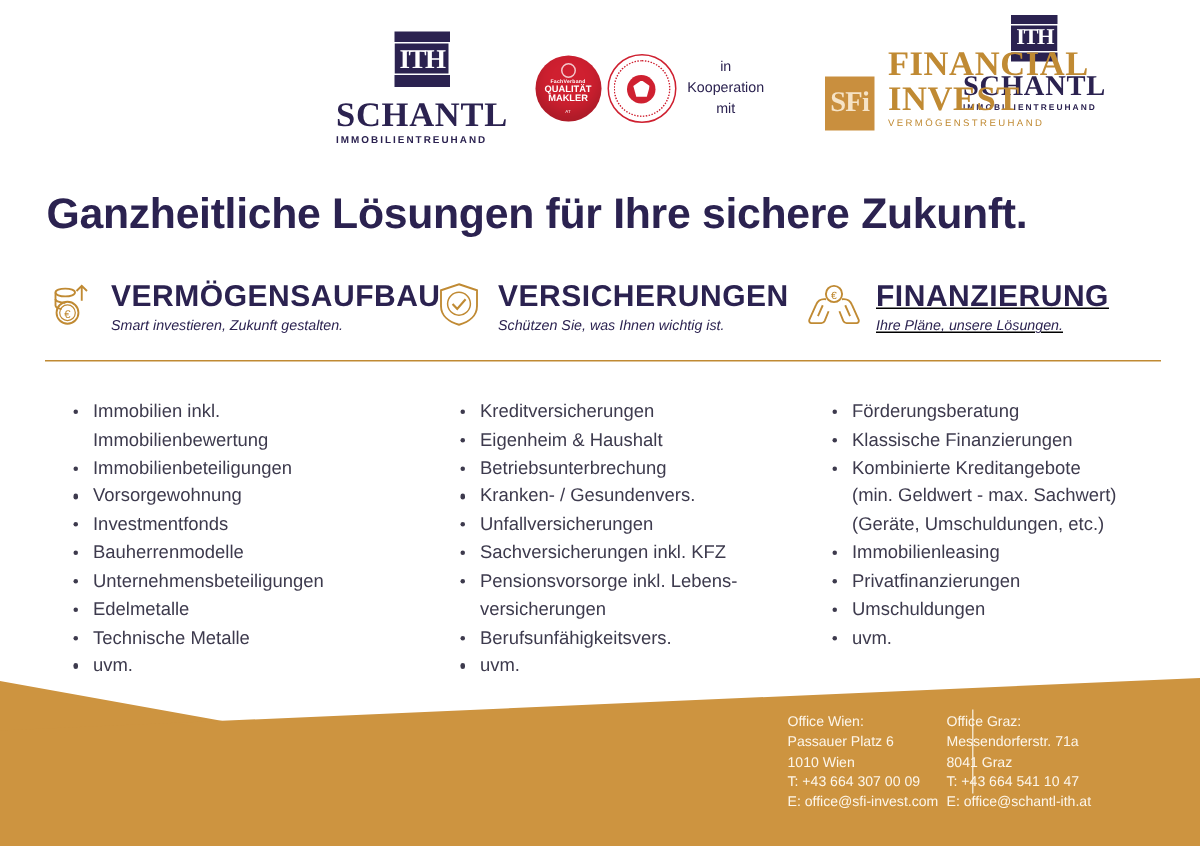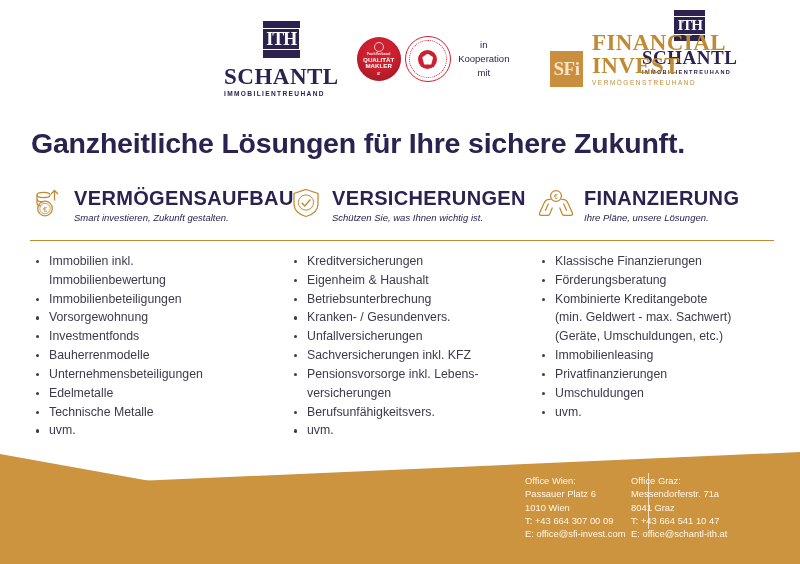"FINANZIERUNG" .col-head.c3 { text-decoration: none -> underline }
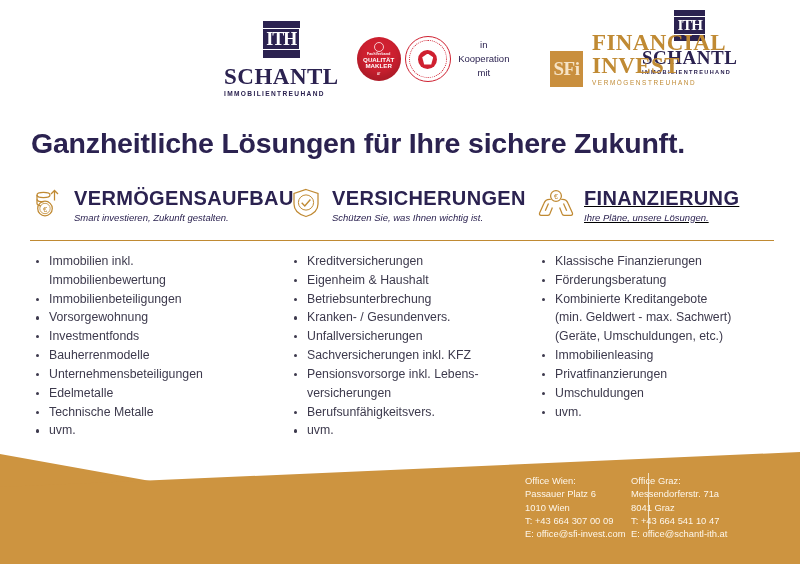"Immobilien inkl." ul.bullets { margin: 2px -> 15px }
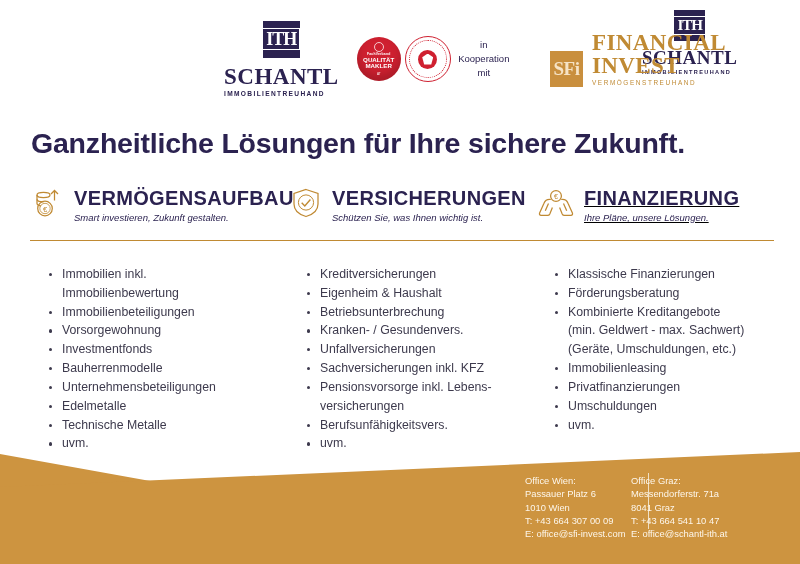"Klassische Finanzierungen" li.has-dot { order: before "Förderungsberatung" -> after "Förderungsberatung" }
